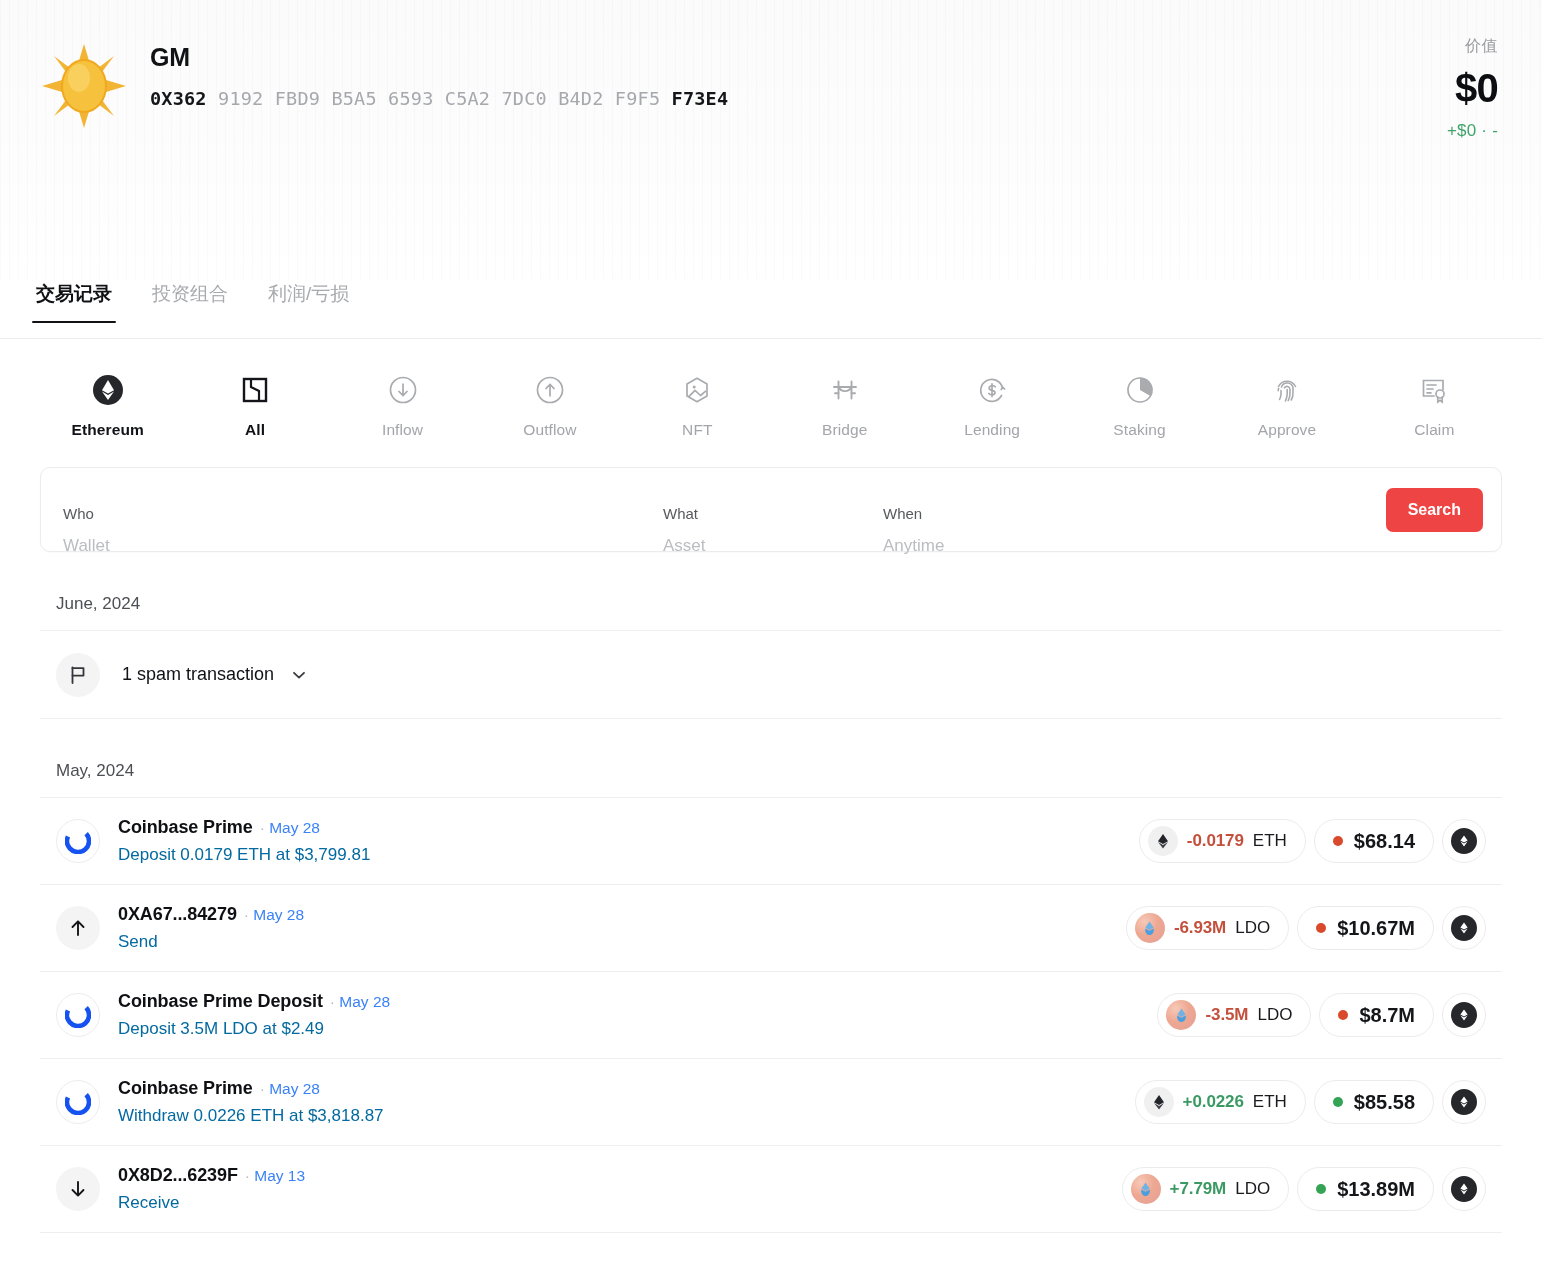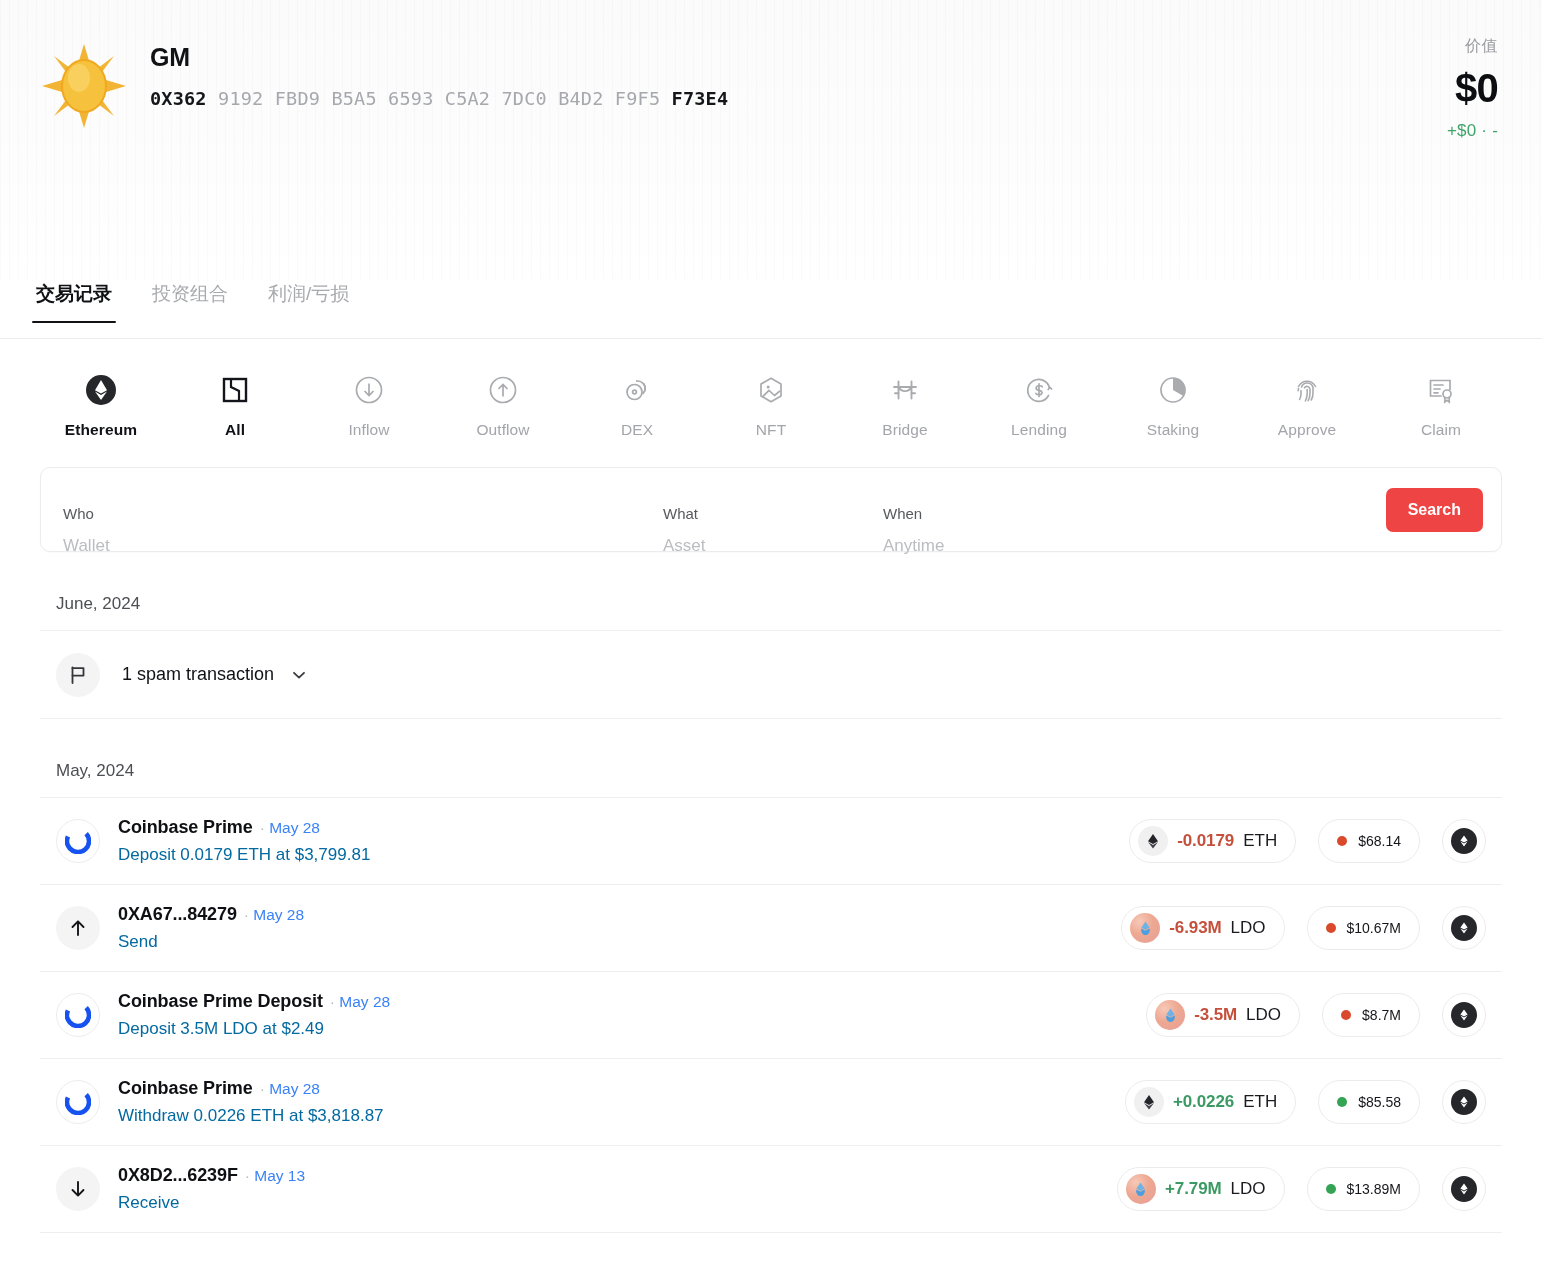"DEX" div.filter { html: <div> <span> <svg> <circle></circle> <circle></circle> <path></path> <path></path> </svg> </span> <span>DEX</span> </div> -> none }
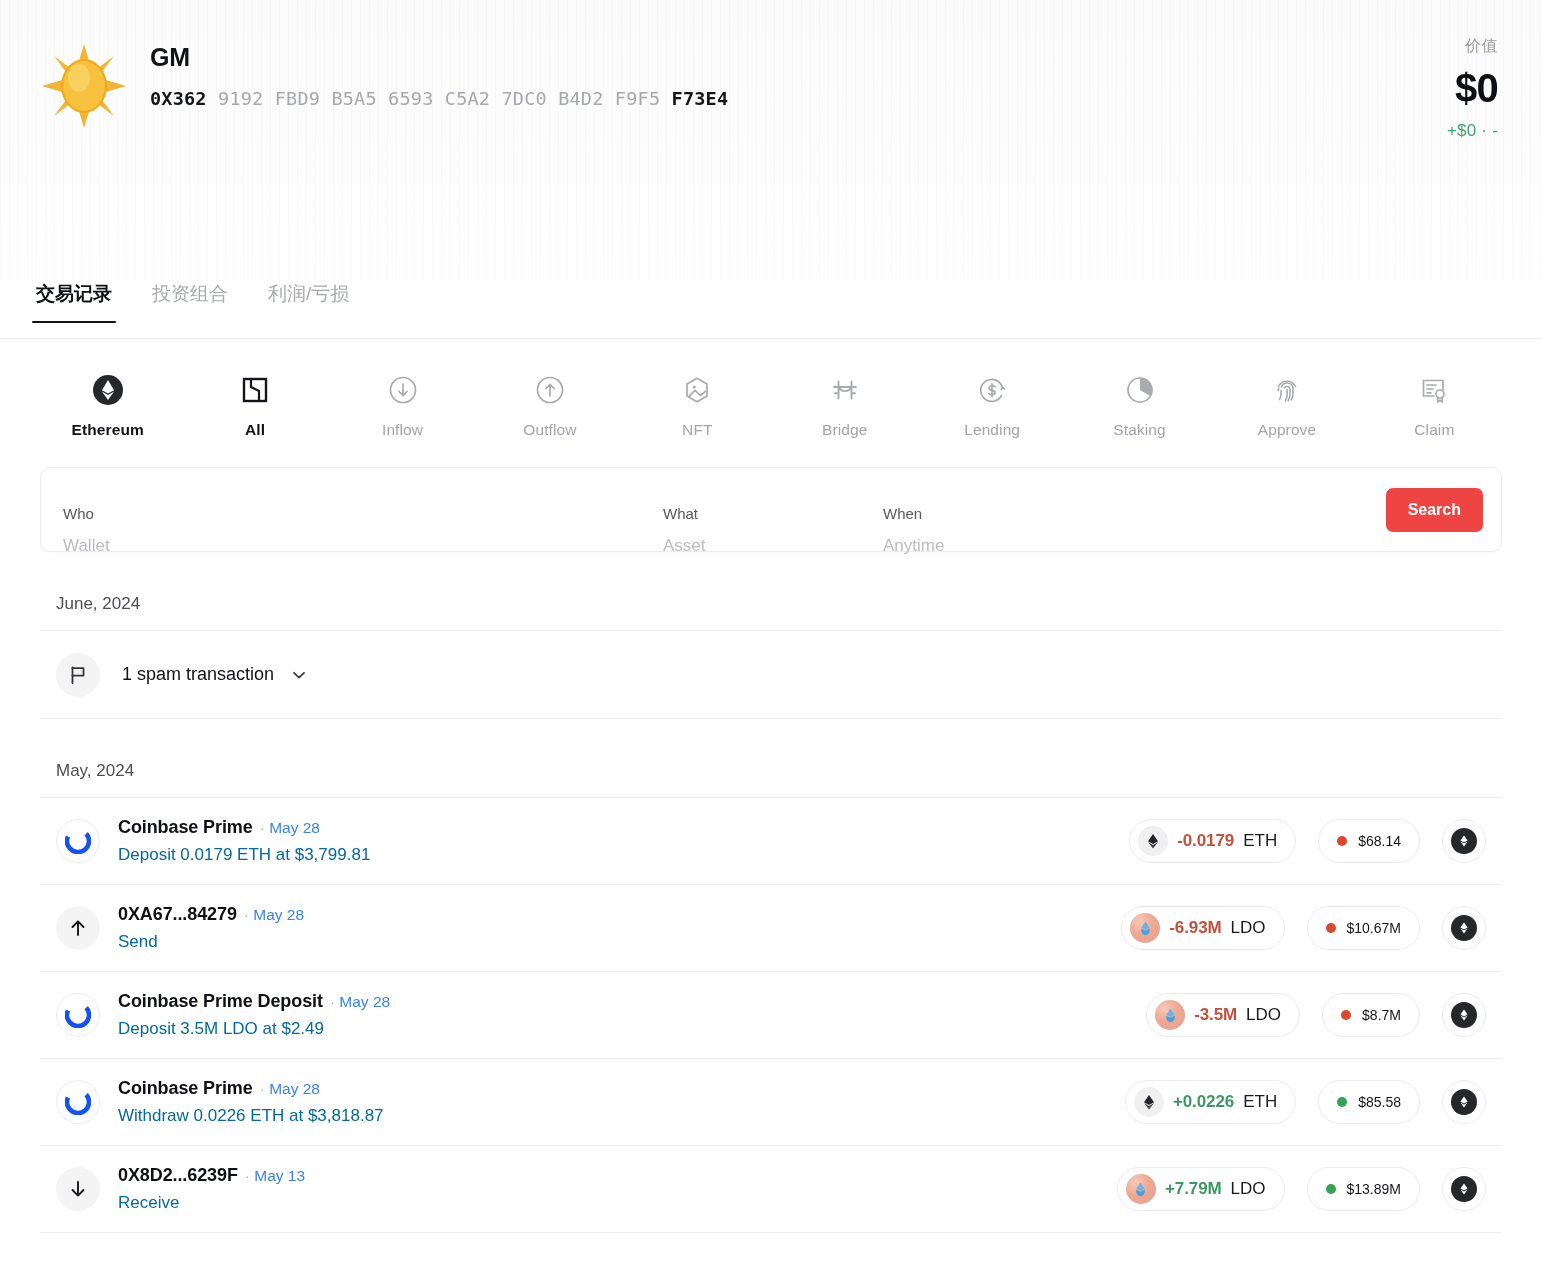"-0.0179" .tx-right { gap: 22px -> 8px }
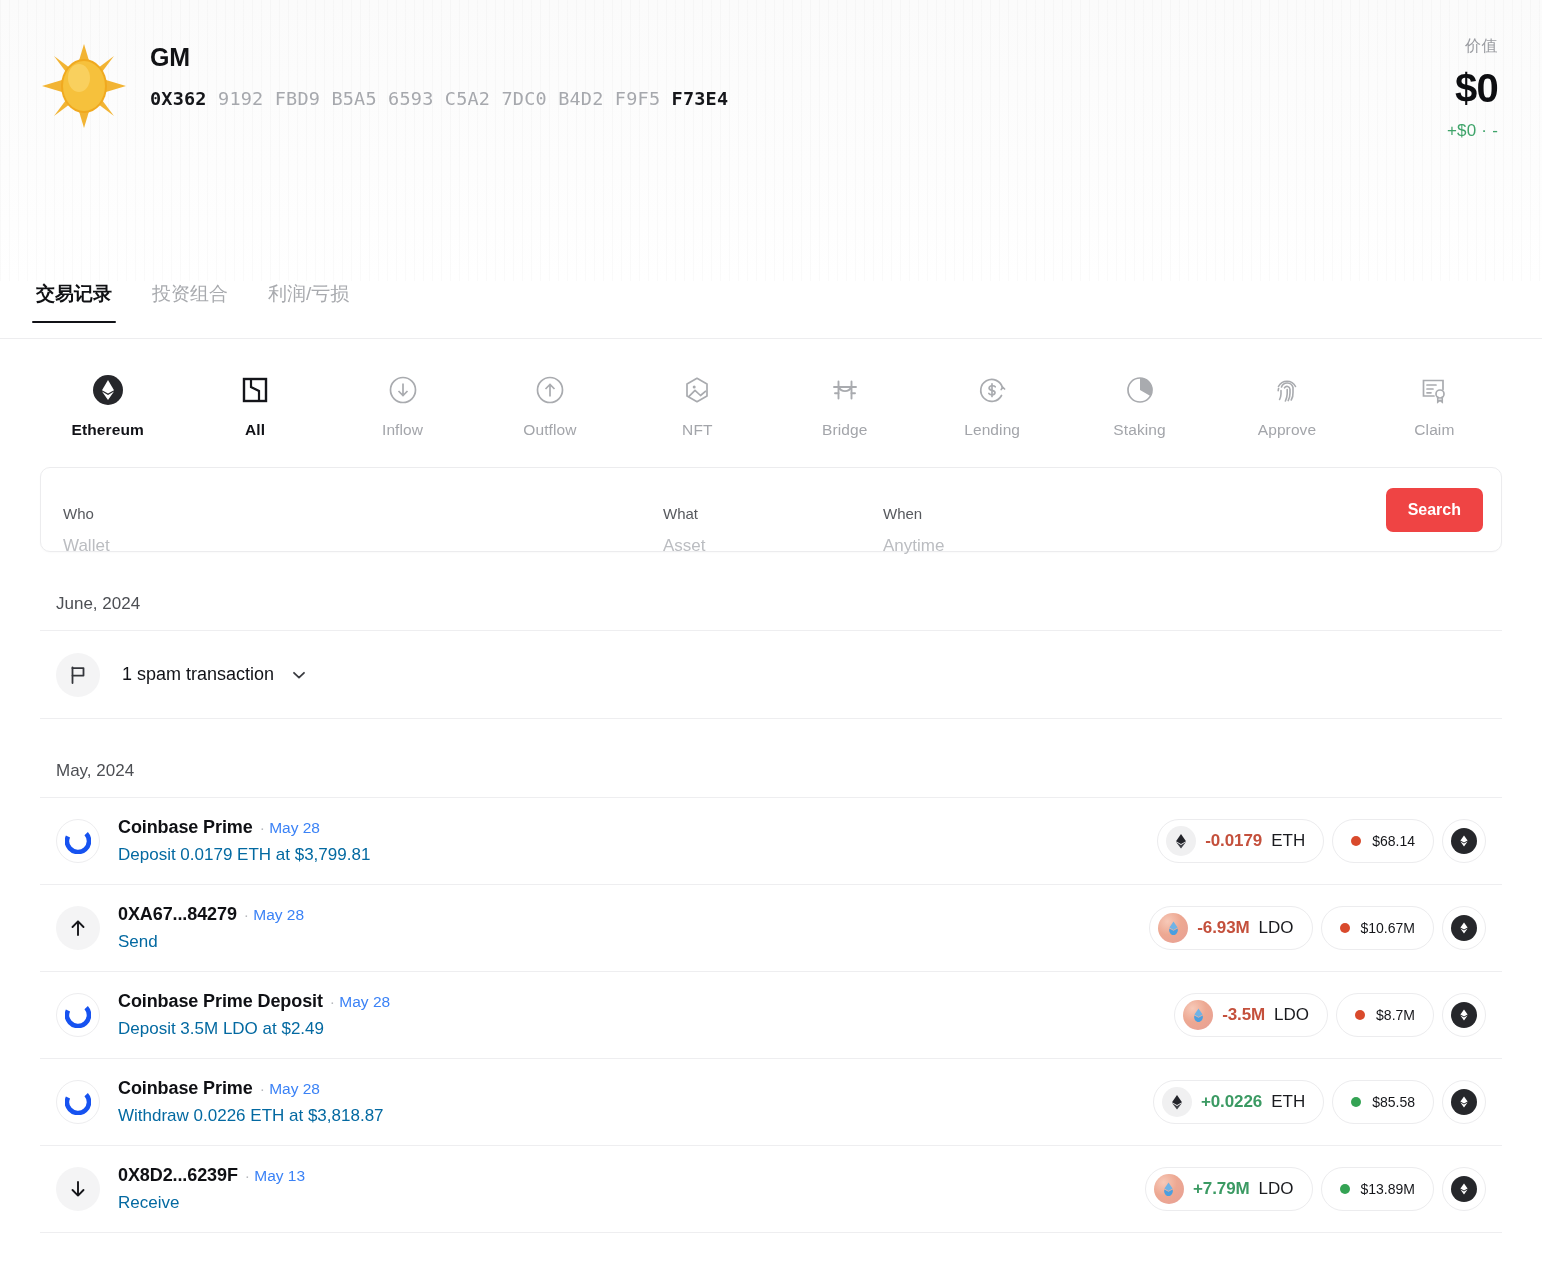"$68.14" .pill.usd .usdval { font-size: 14px -> 20px; font-weight: 400 -> 700 }
